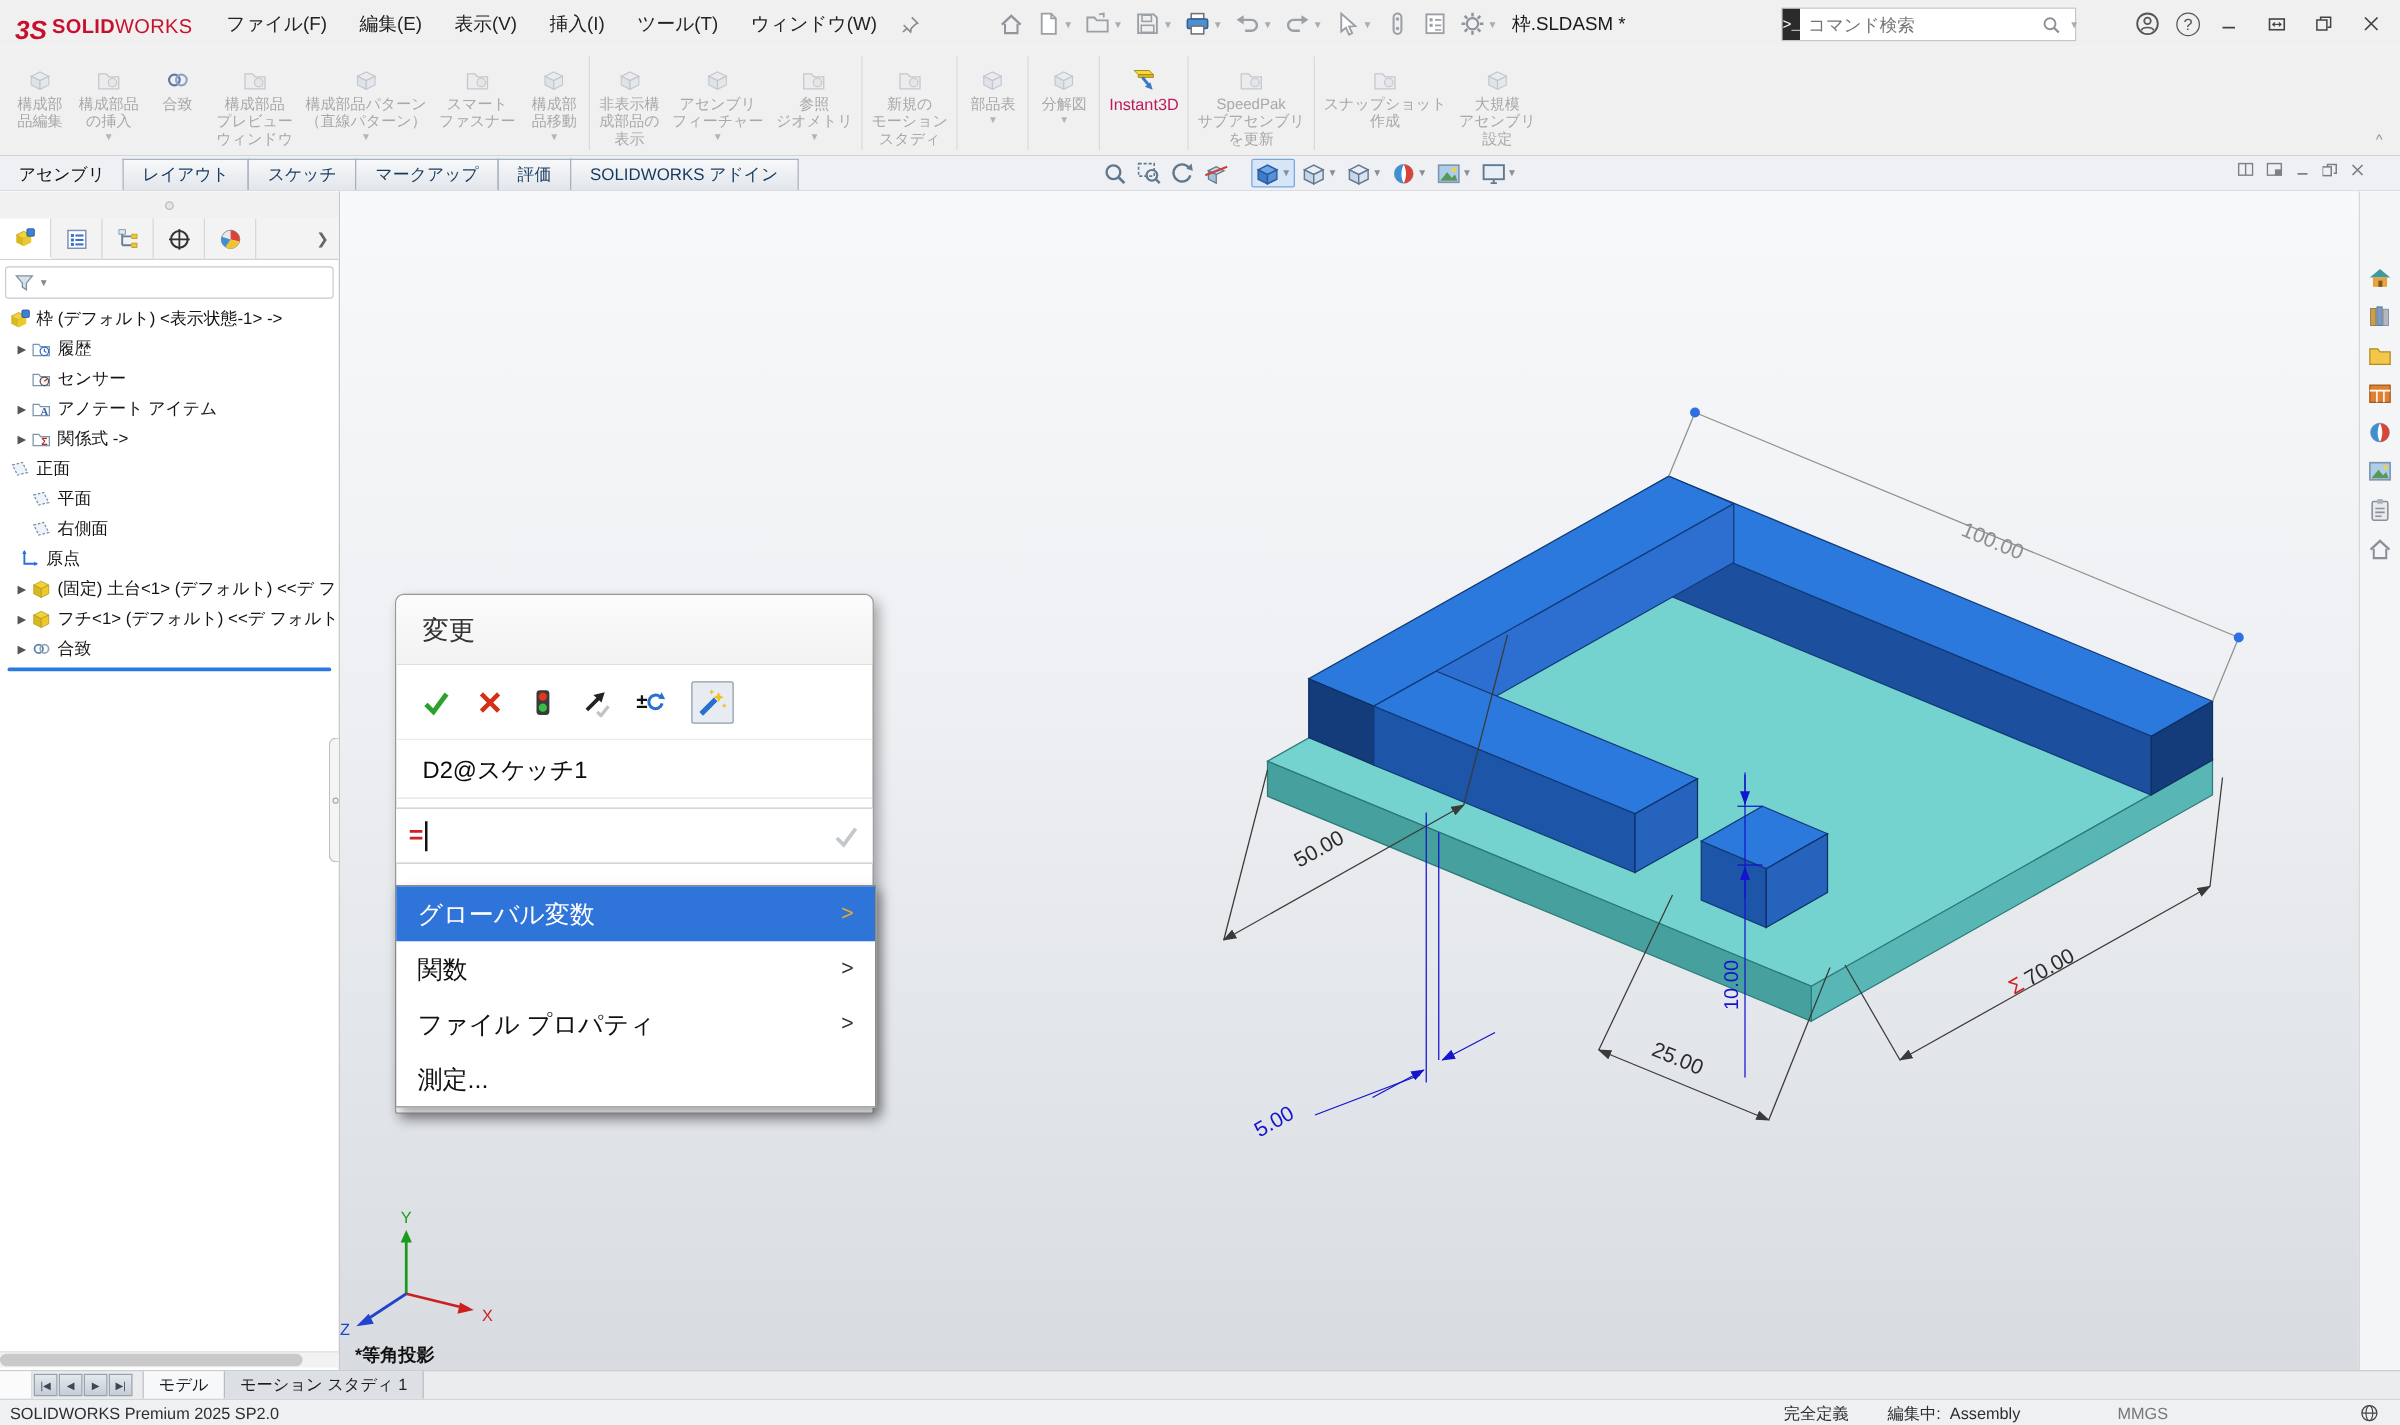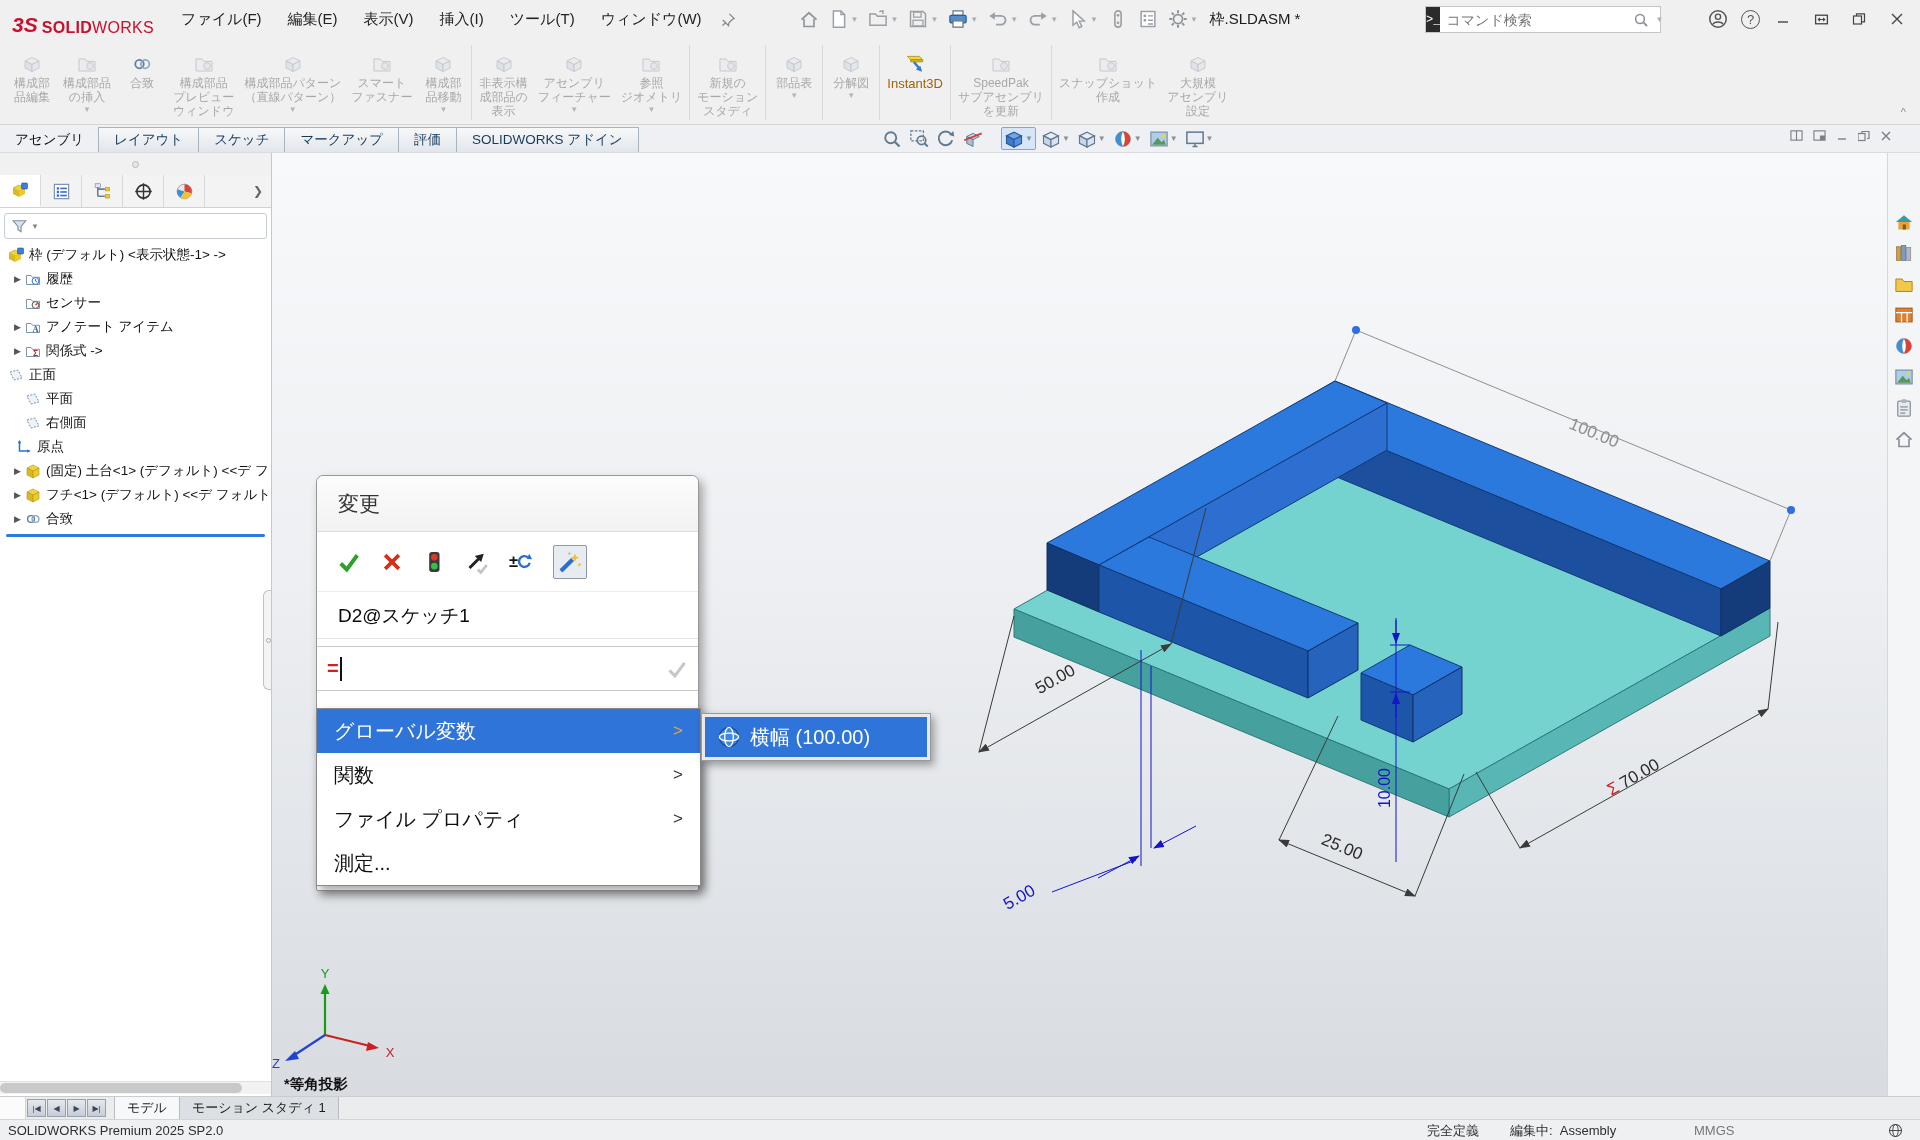"3S" #logo { align-items: flex-end -> flex-start }
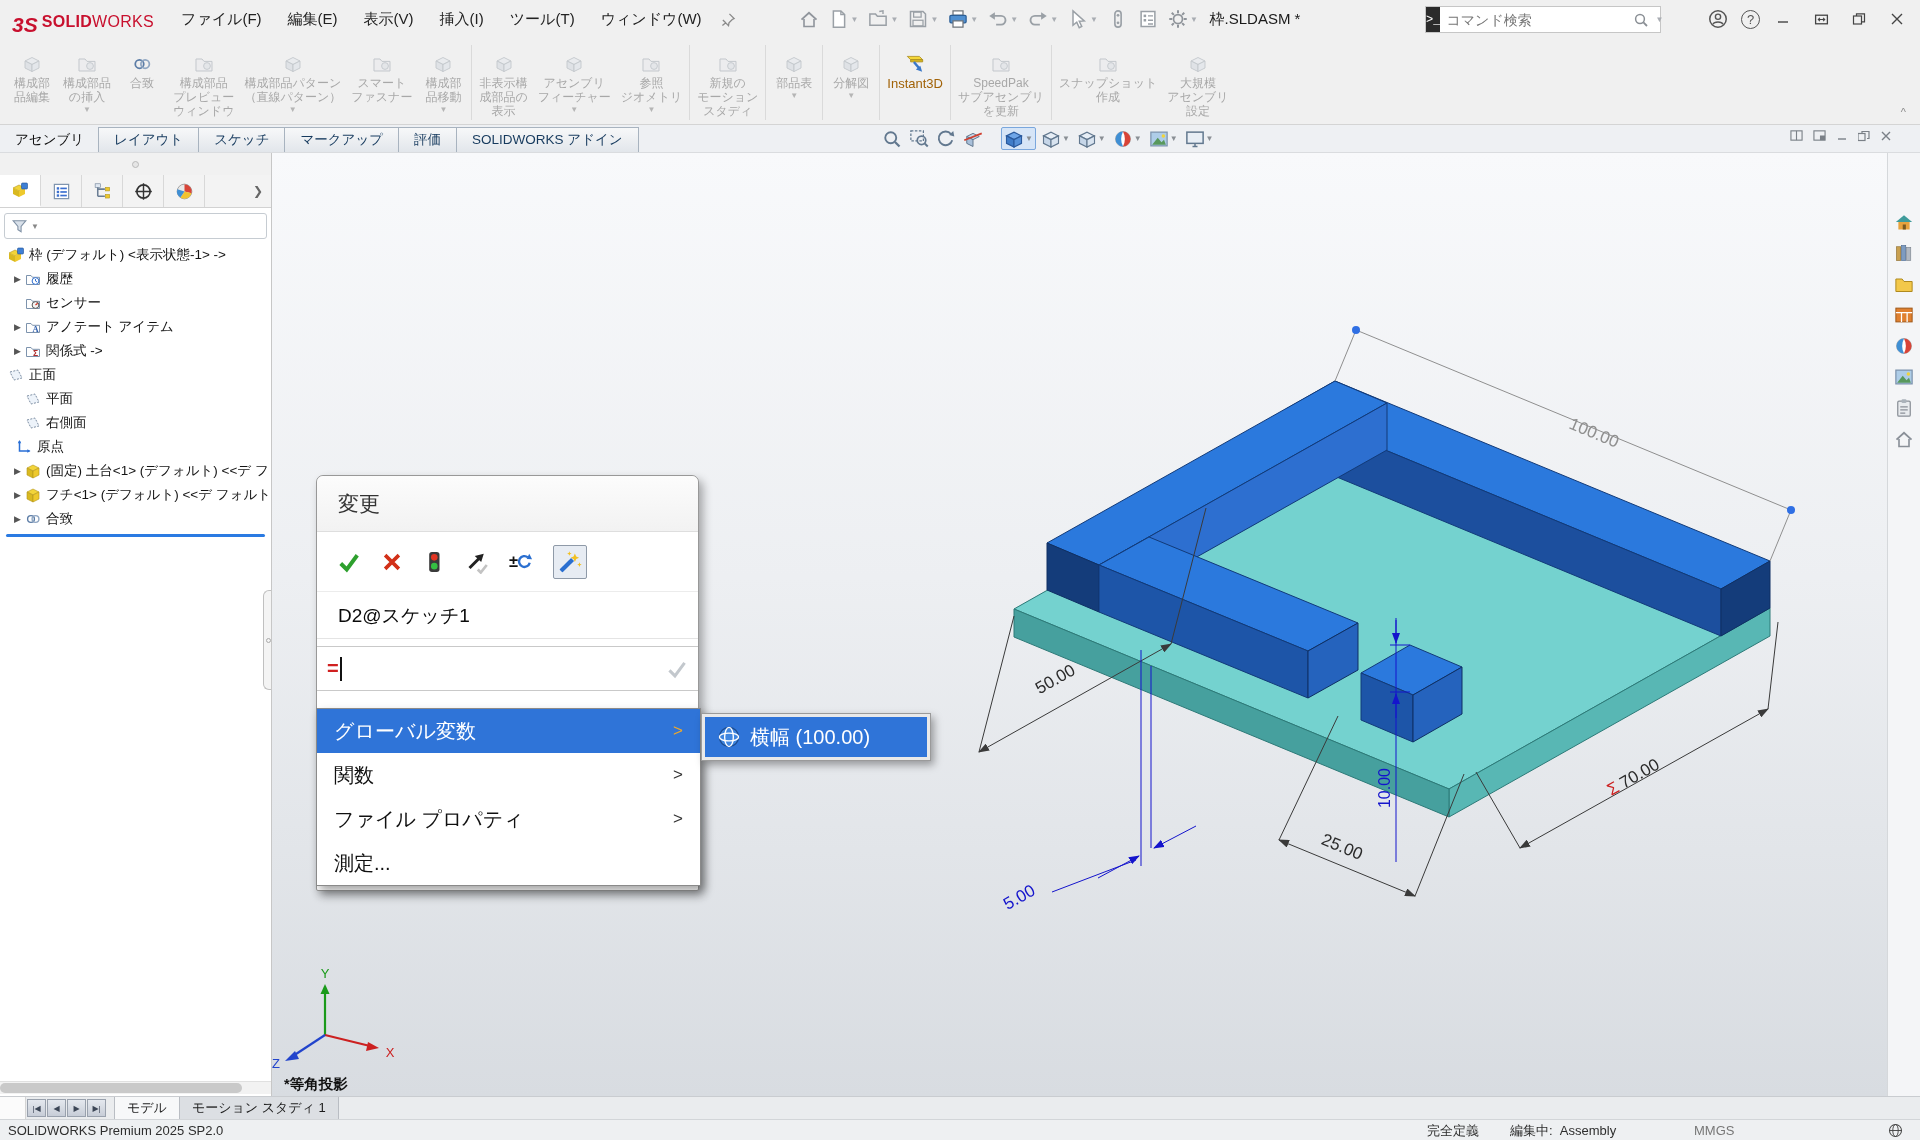"Instant3D" .rbtn.enabled { color: #a16207 -> #be185d }
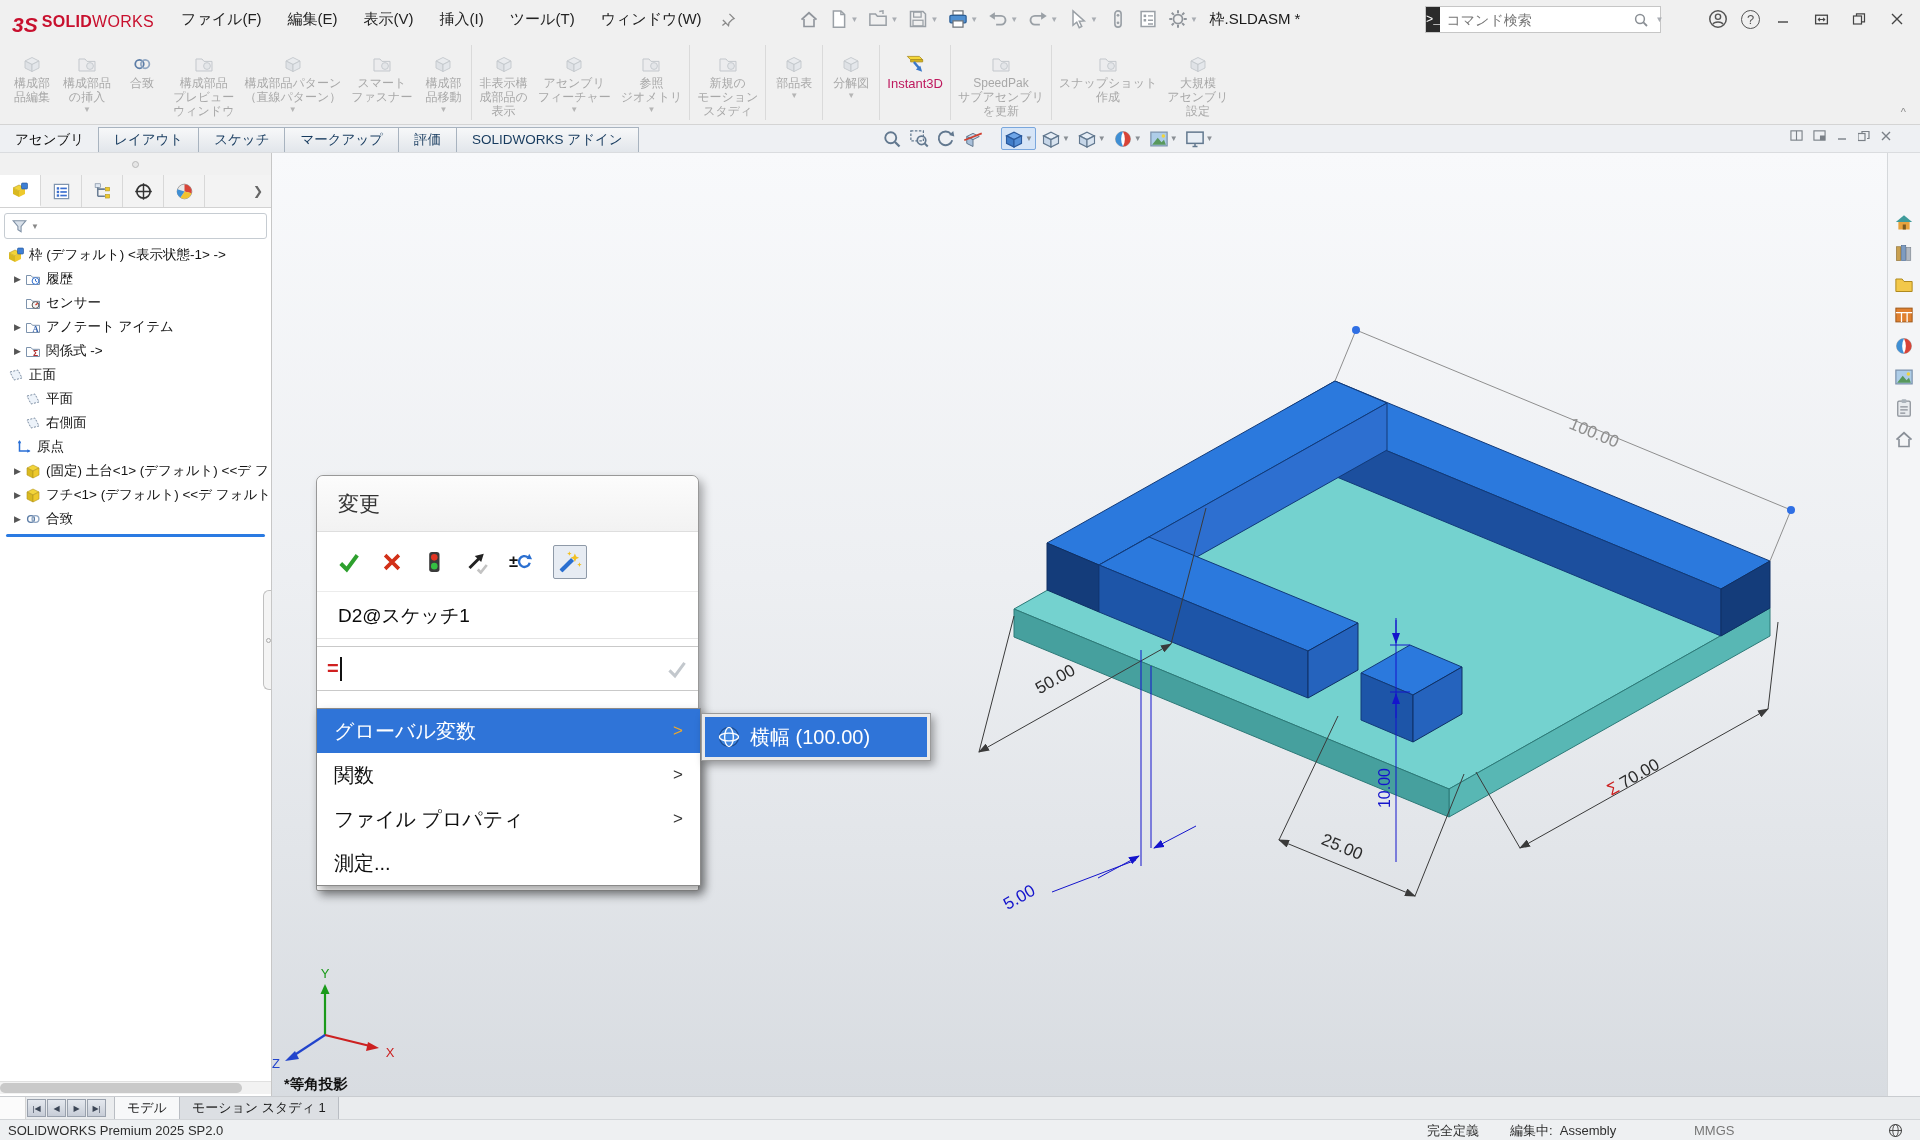"横幅 (100.00)" div { html: <div> <div> <svg> <use></use> </svg> <span>横幅 (100.00)</span> </div> </div> -> none }
